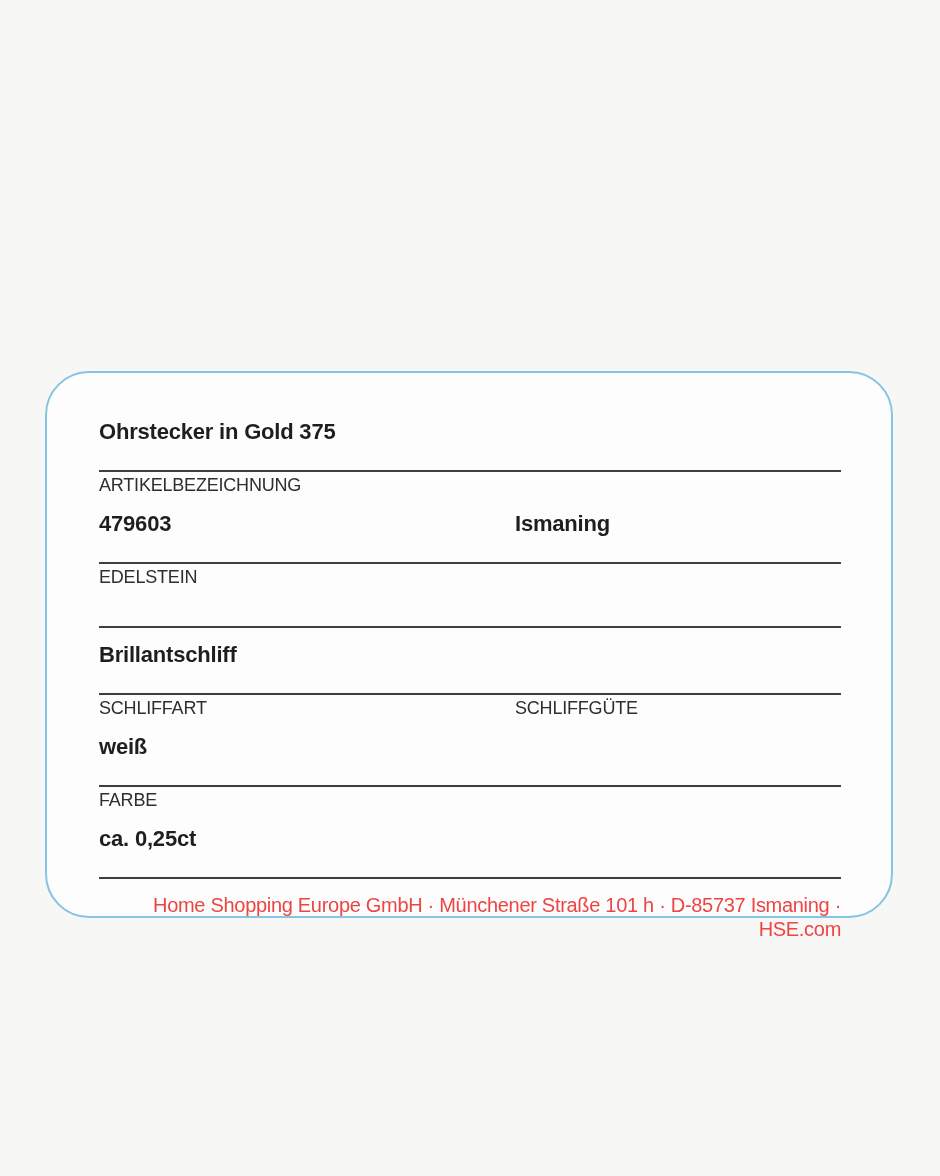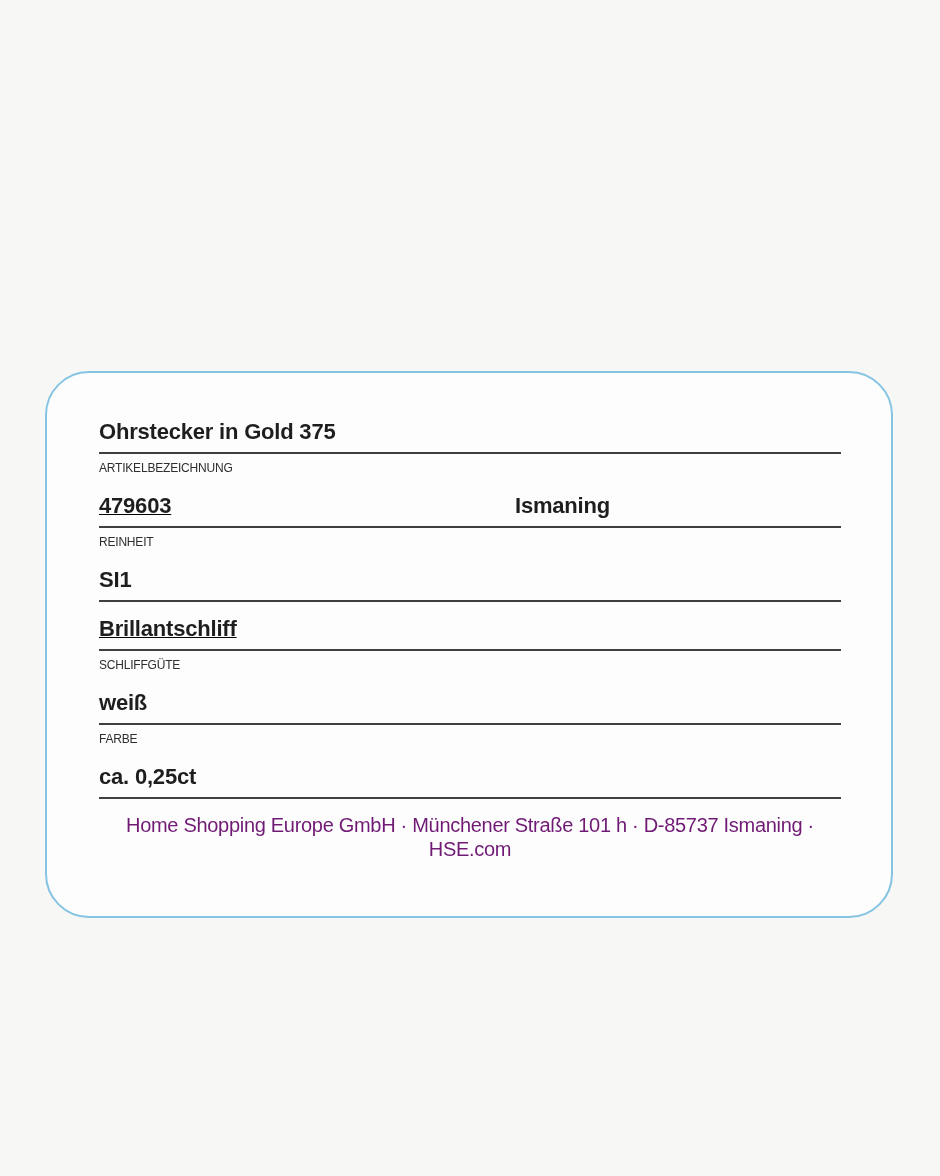"Ohrstecker in Gold 375" .values-line { padding-bottom: 5px -> 23px }
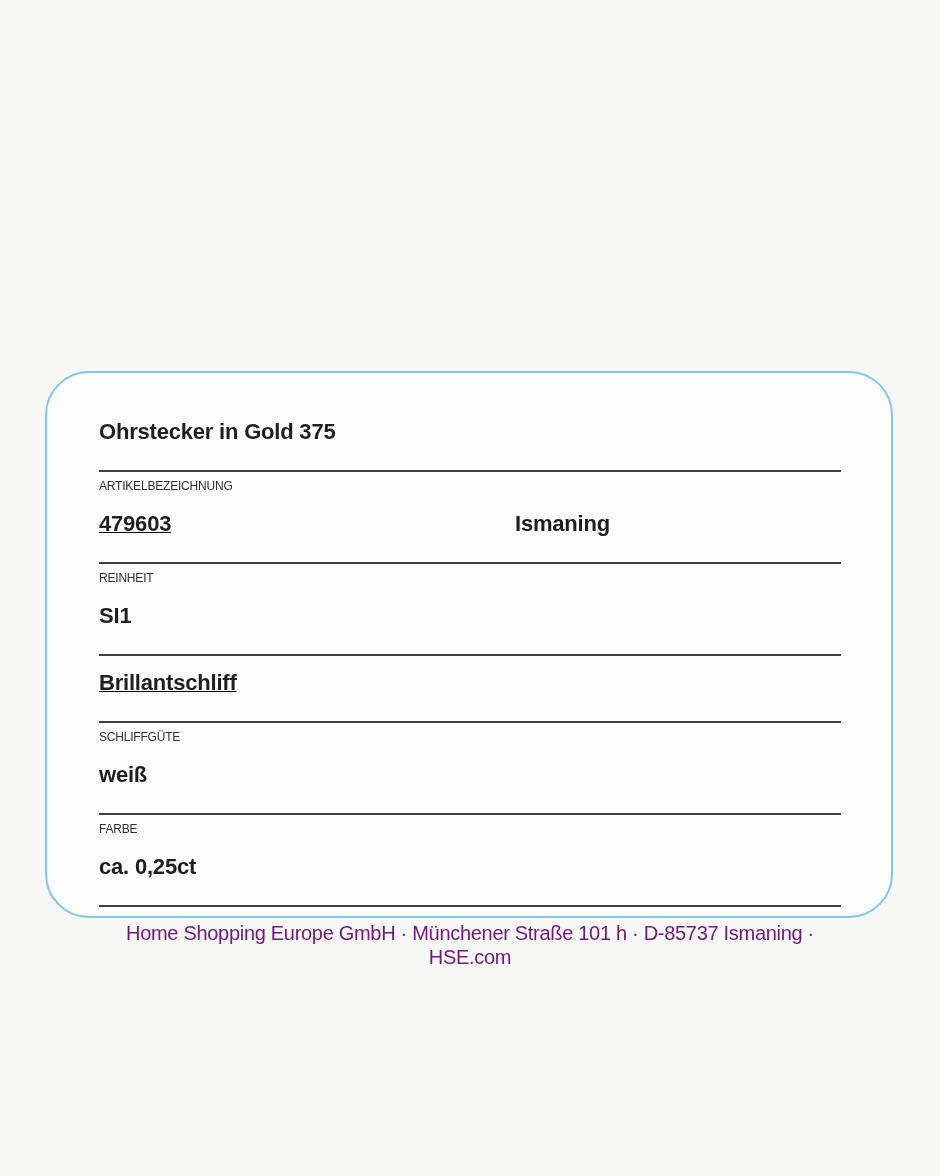"ARTIKELBEZEICHNUNG" .field-label { font-size: 12px -> 18px }
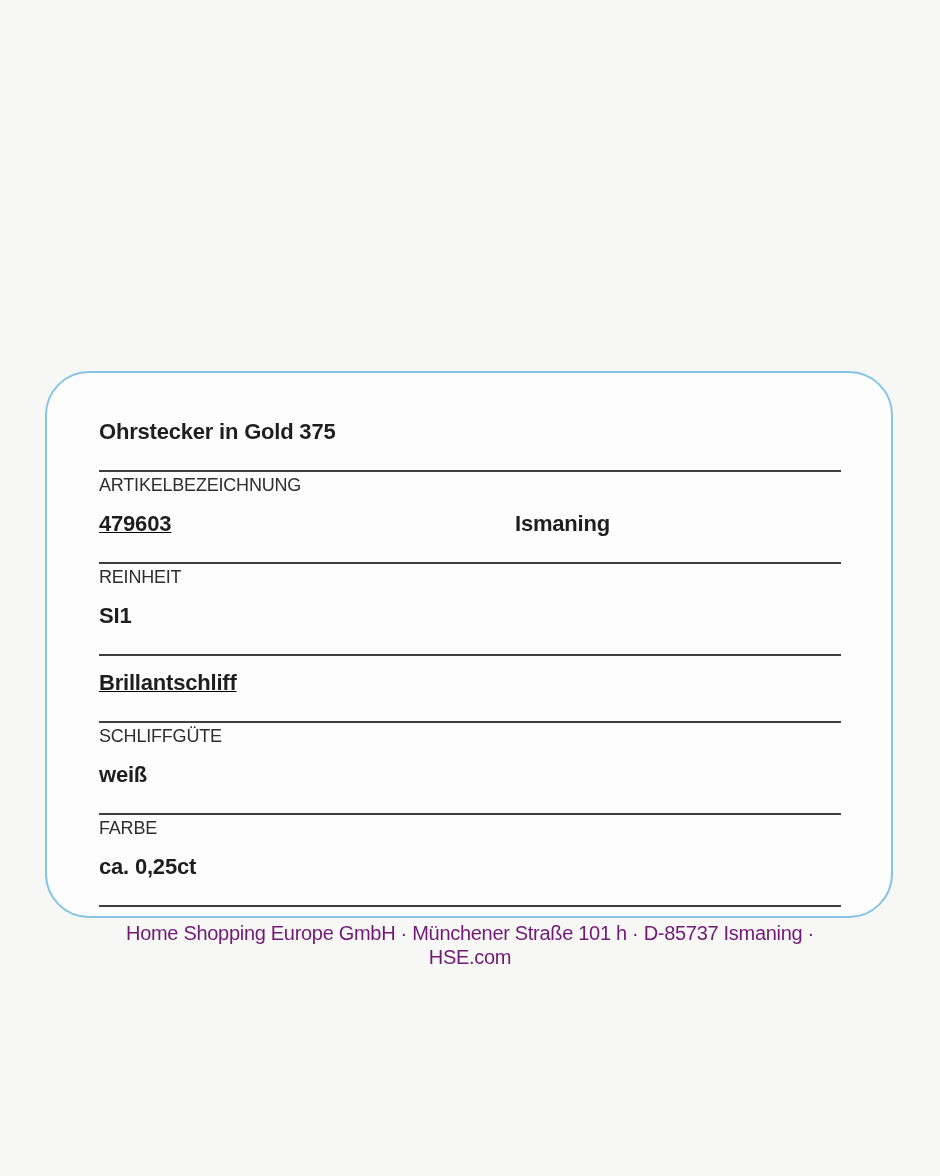"479603" .cell-left { text-decoration: underline -> none }
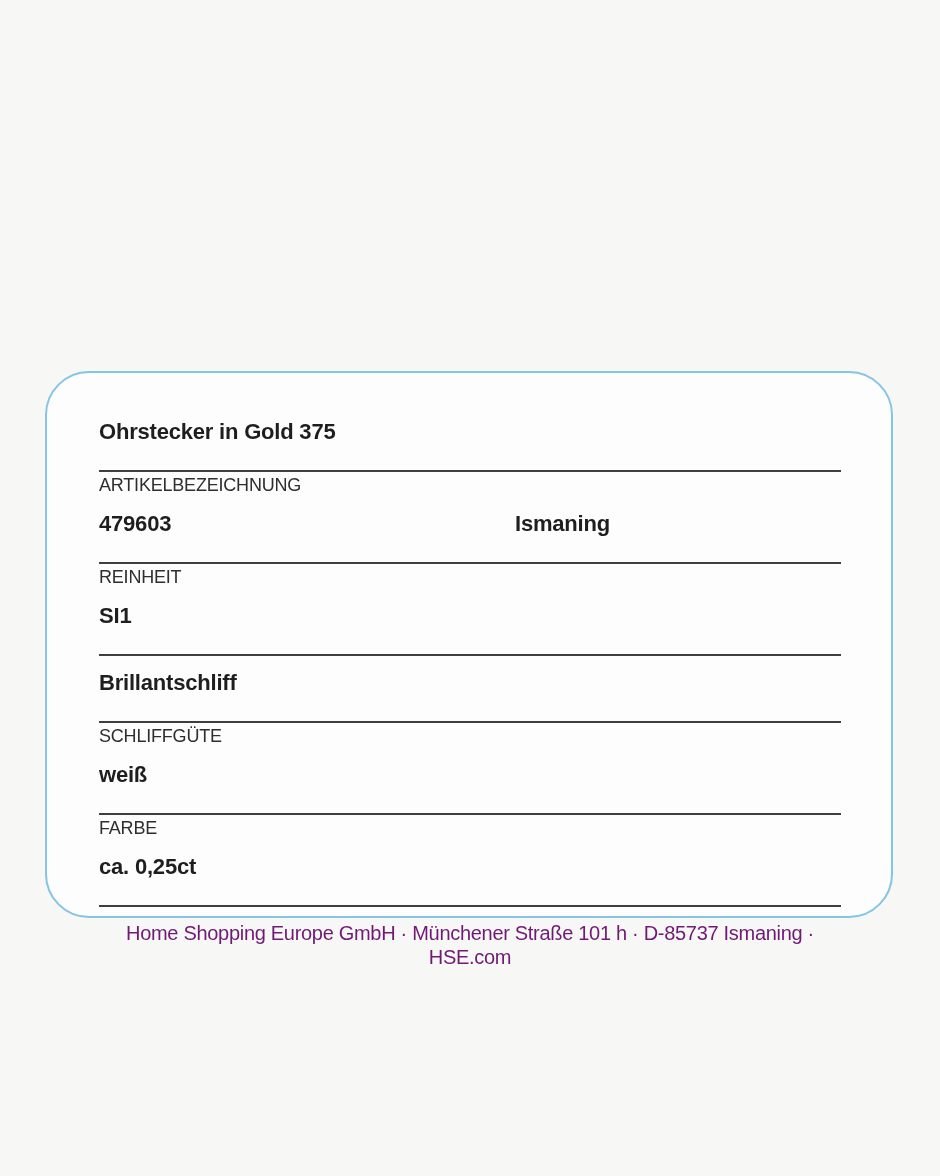"REINHEIT" span.field-label { text: REINHEIT -> EDELSTEIN }
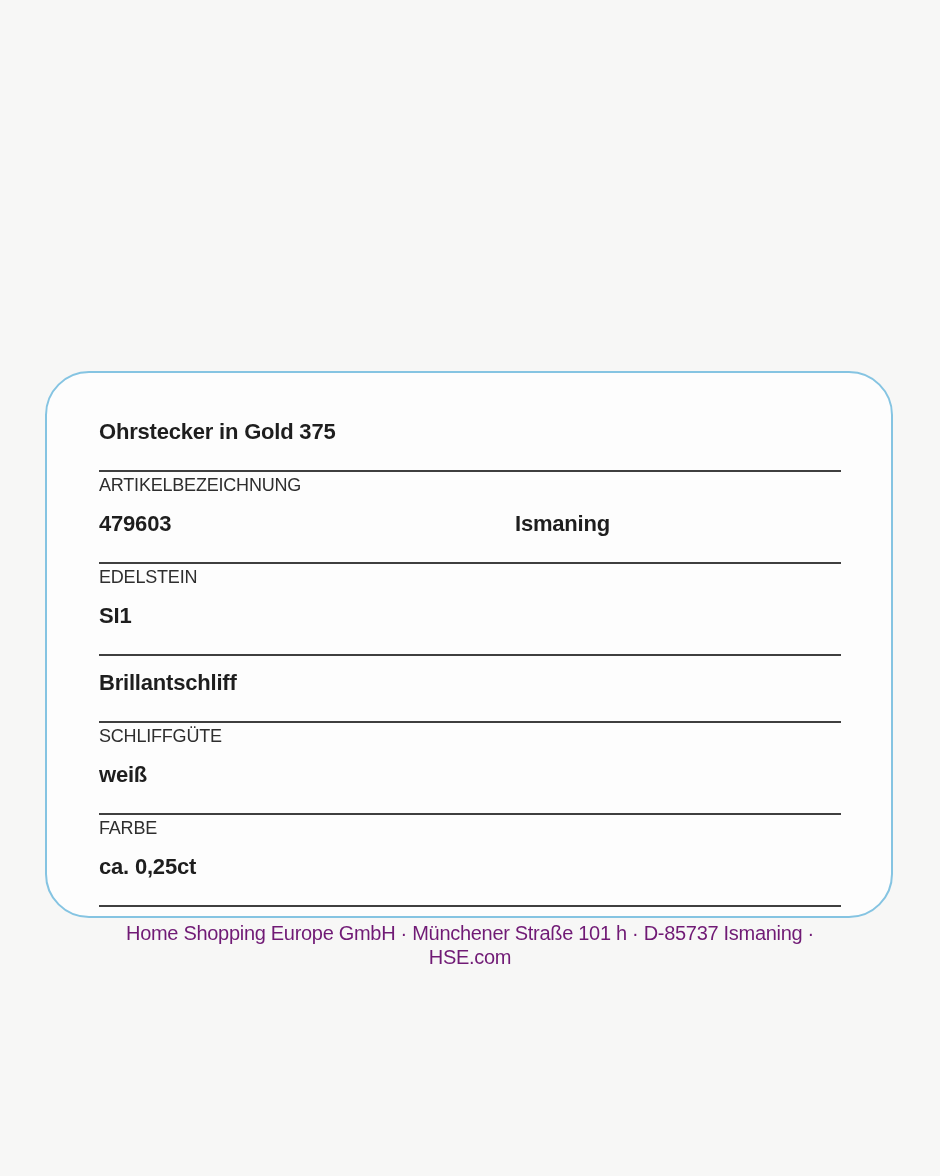"SI1" div.cell-right { html: <div> <span>SI1</span> </div> -> none }
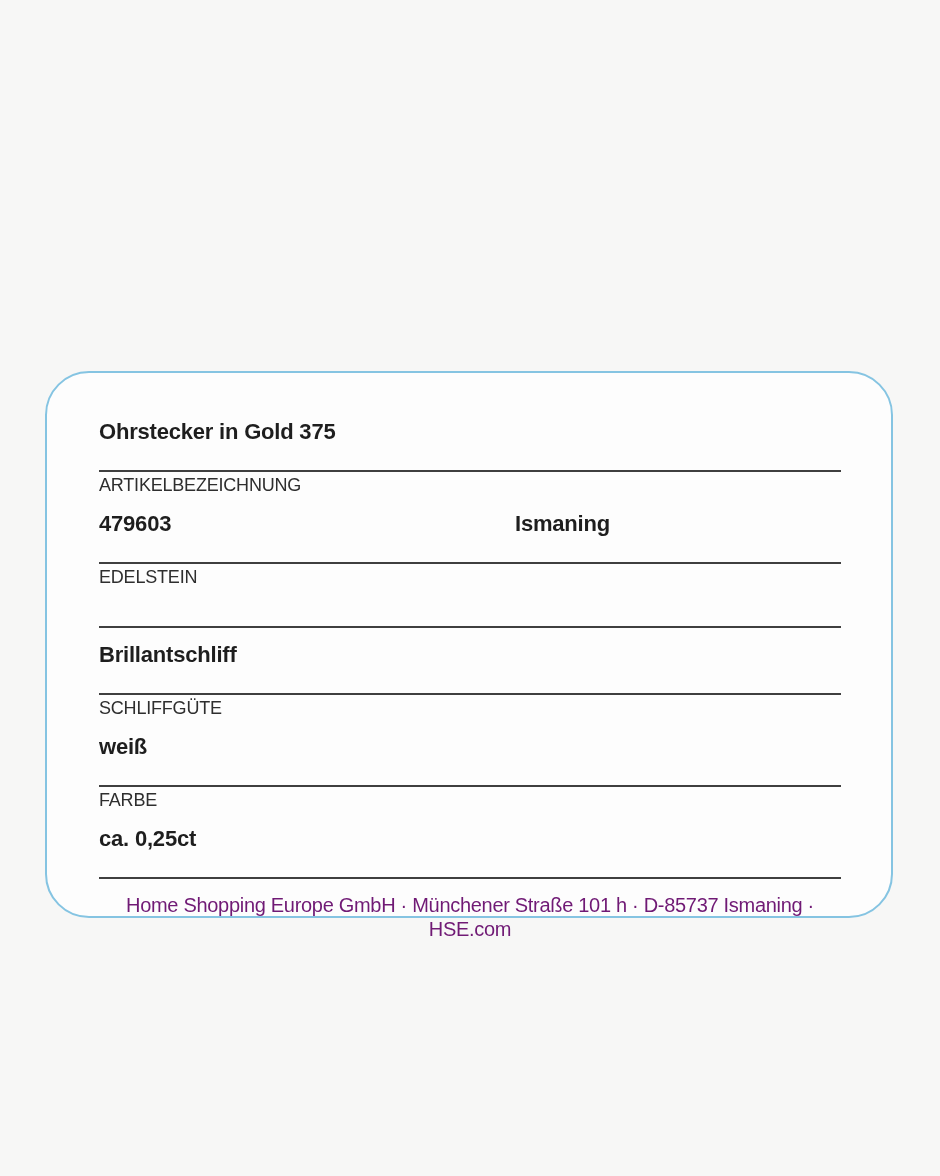"SCHLIFFART" div.cell-left { html: none -> <div> <span>SCHLIFFART</span> </div> }
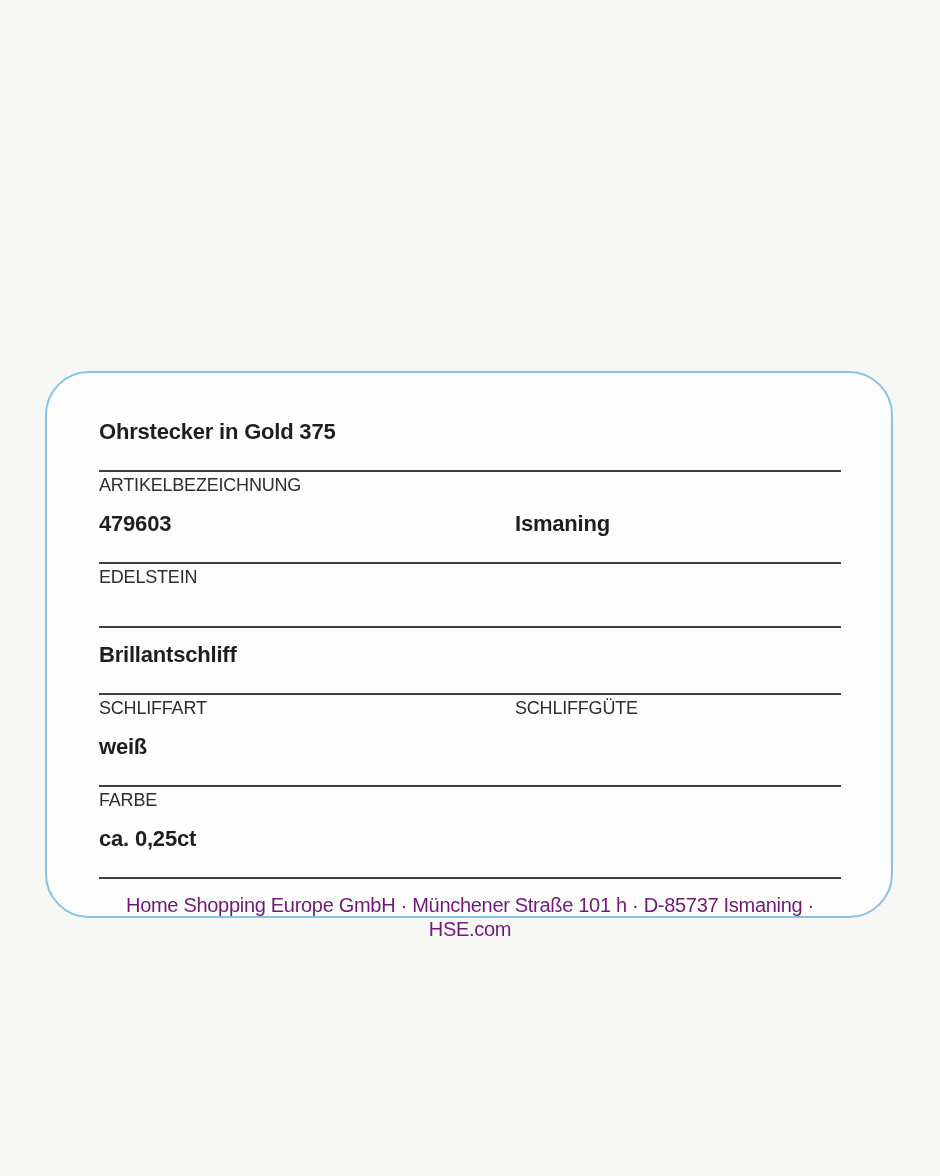"Home Shopping Europe GmbH ·" .card-footer { color: #701a75 -> #ef4444; text-align: center -> right }
